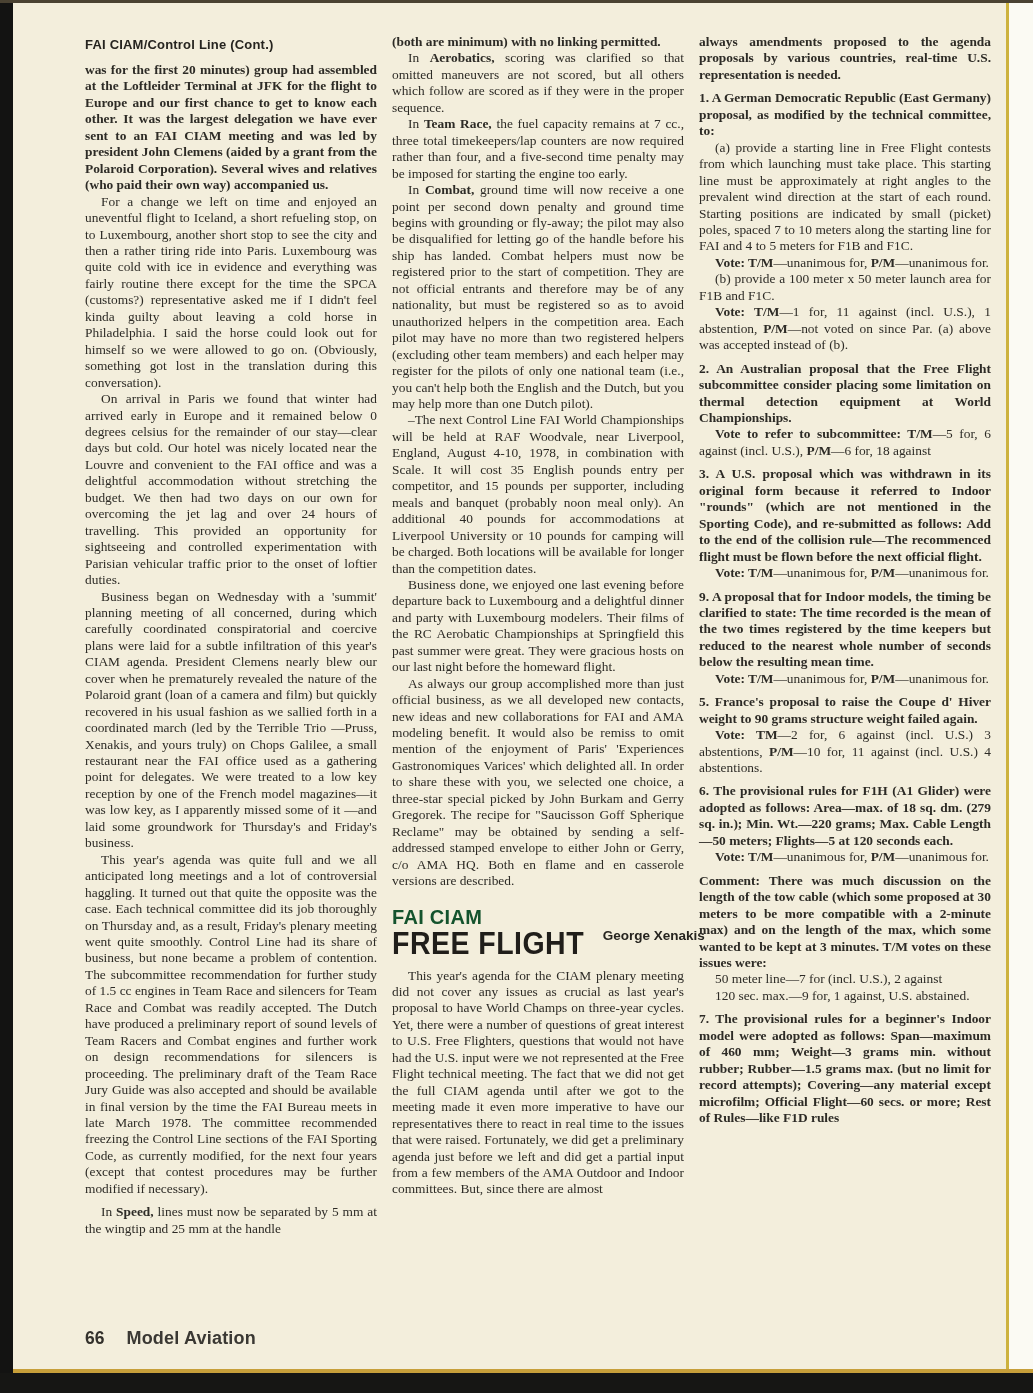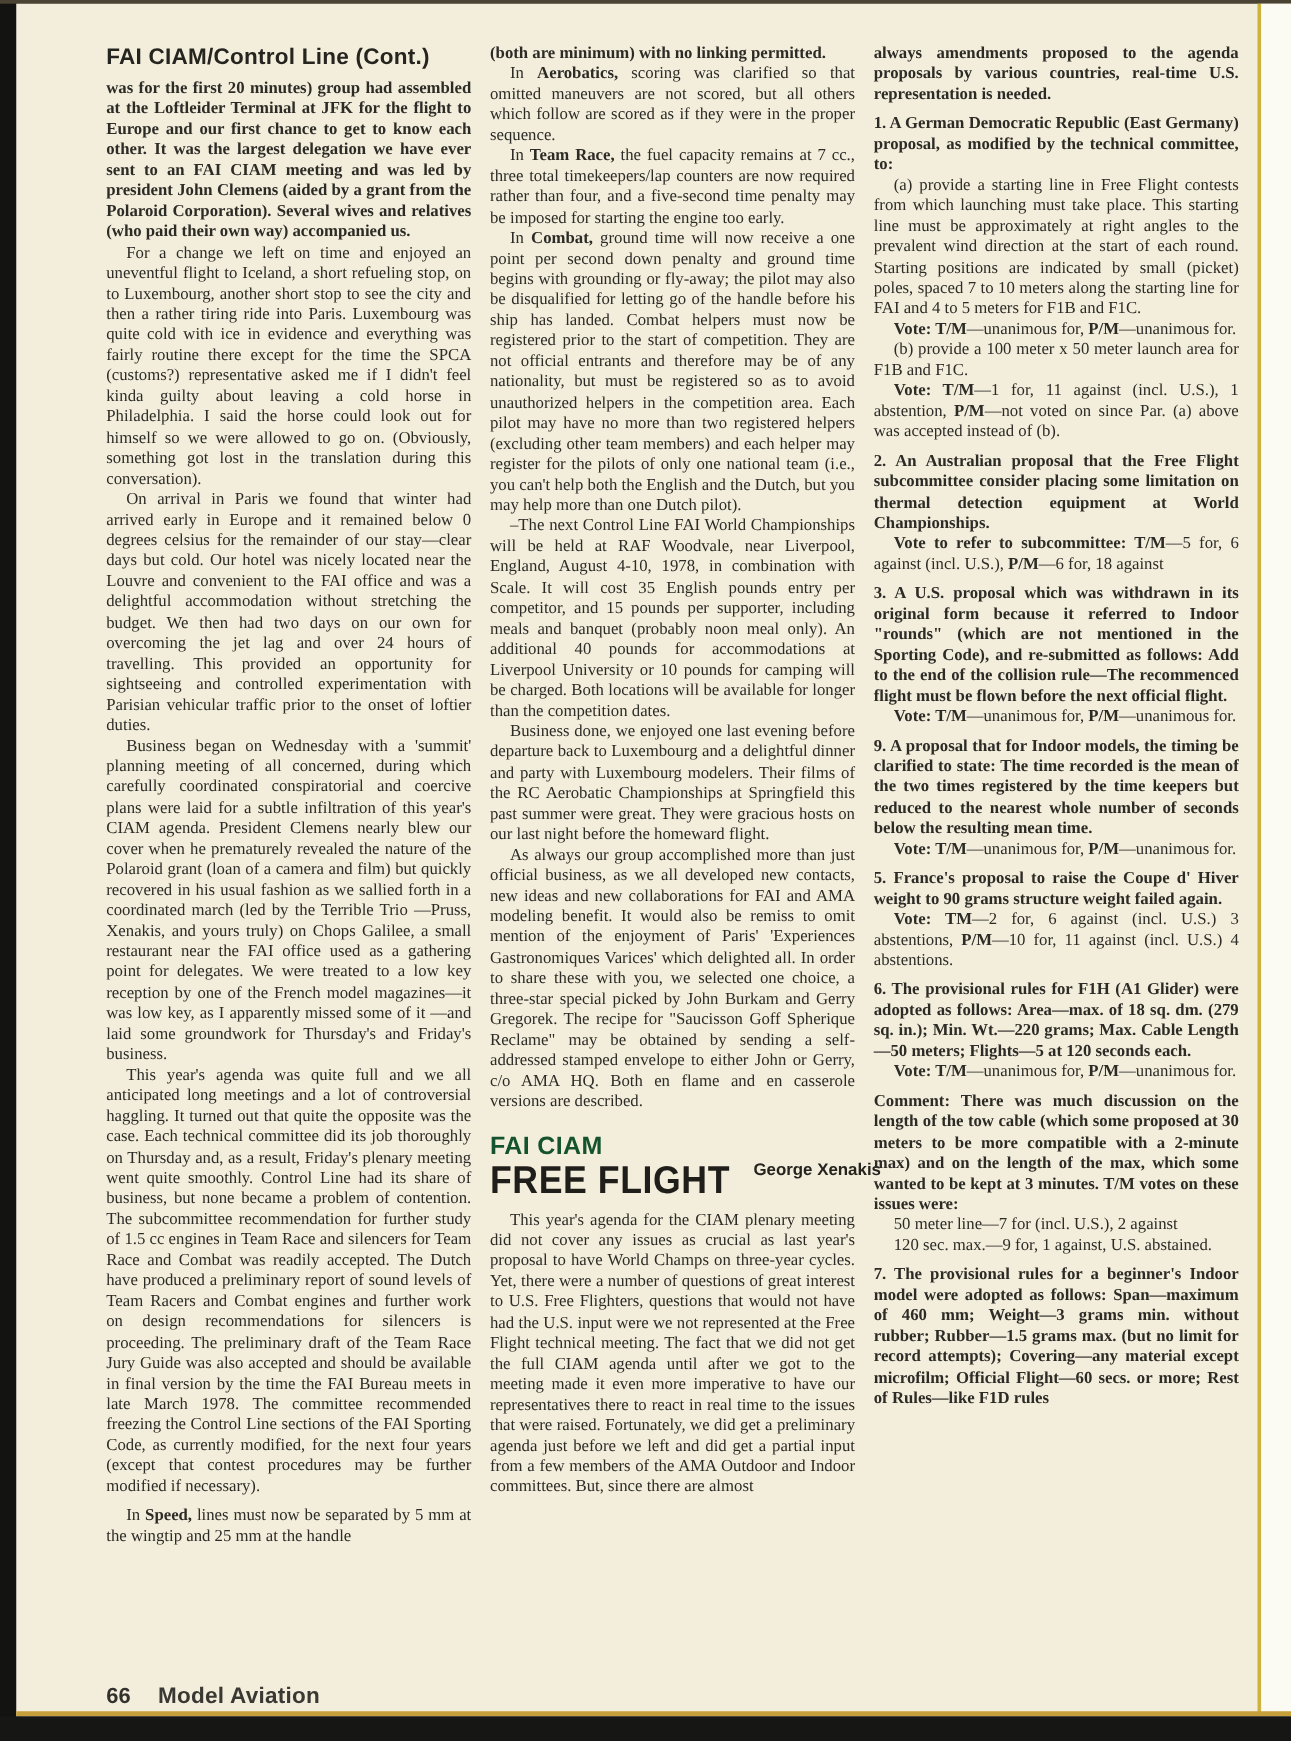"FAI CIAM/Control Line (Cont.)" .article-title { font-size: 18px -> 13px }
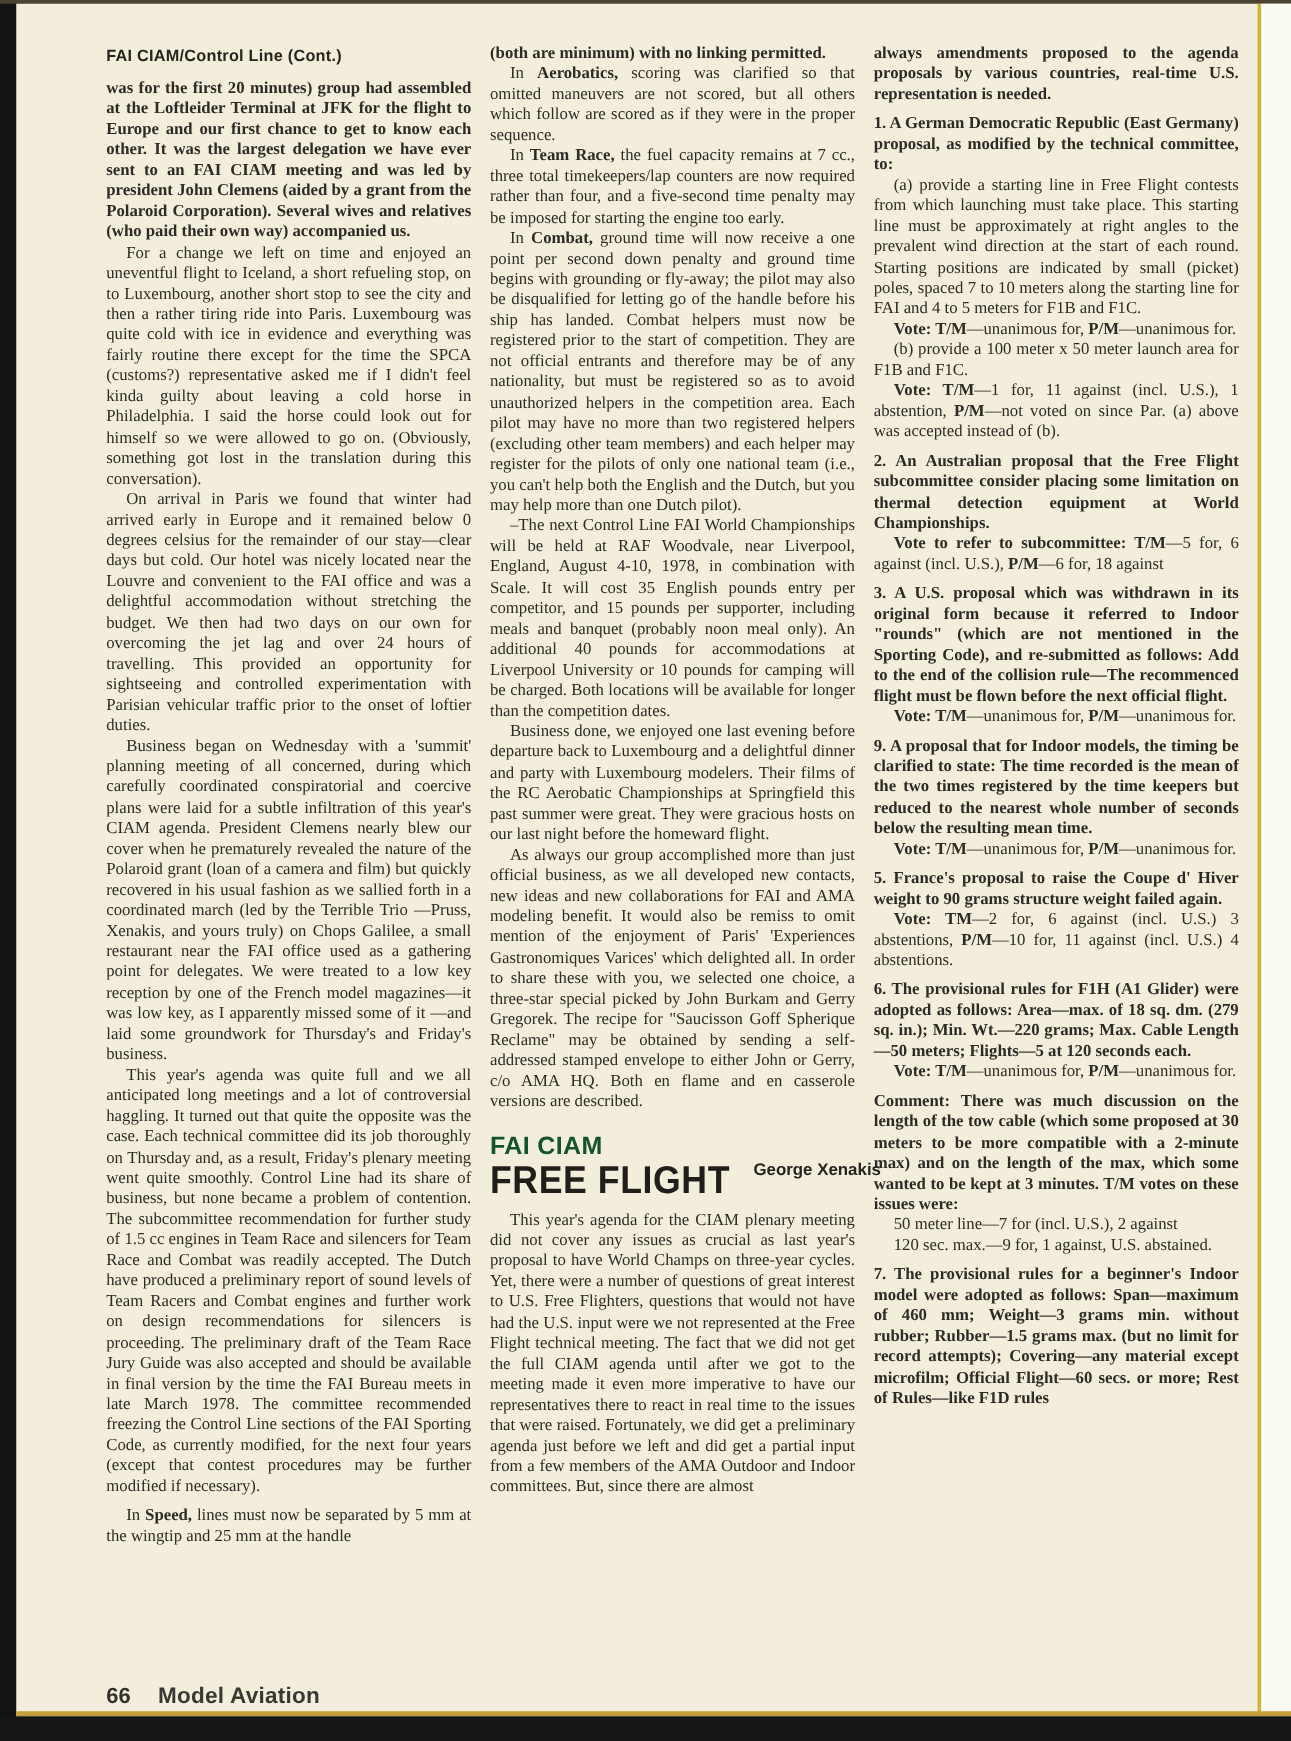"66" .footer .pagenum { margin-top: 18px -> none }
